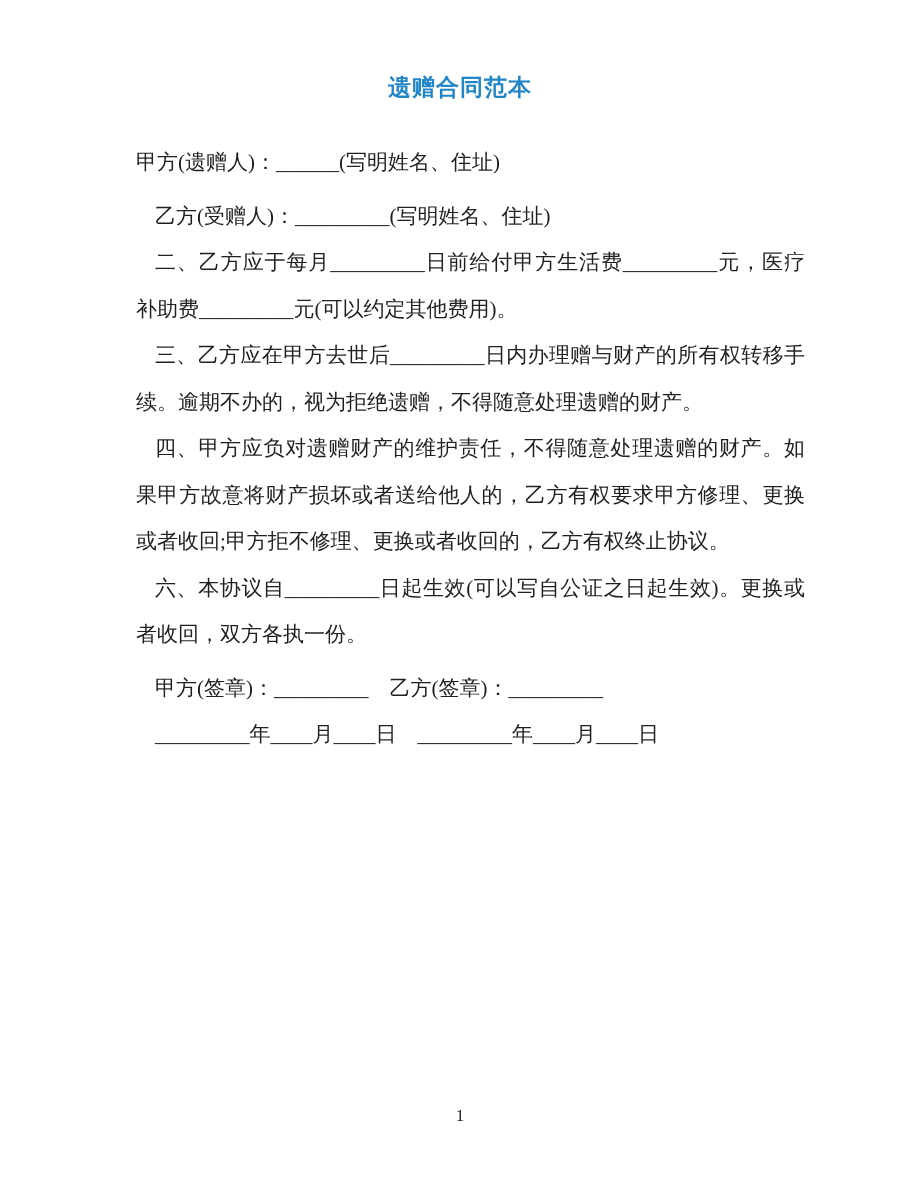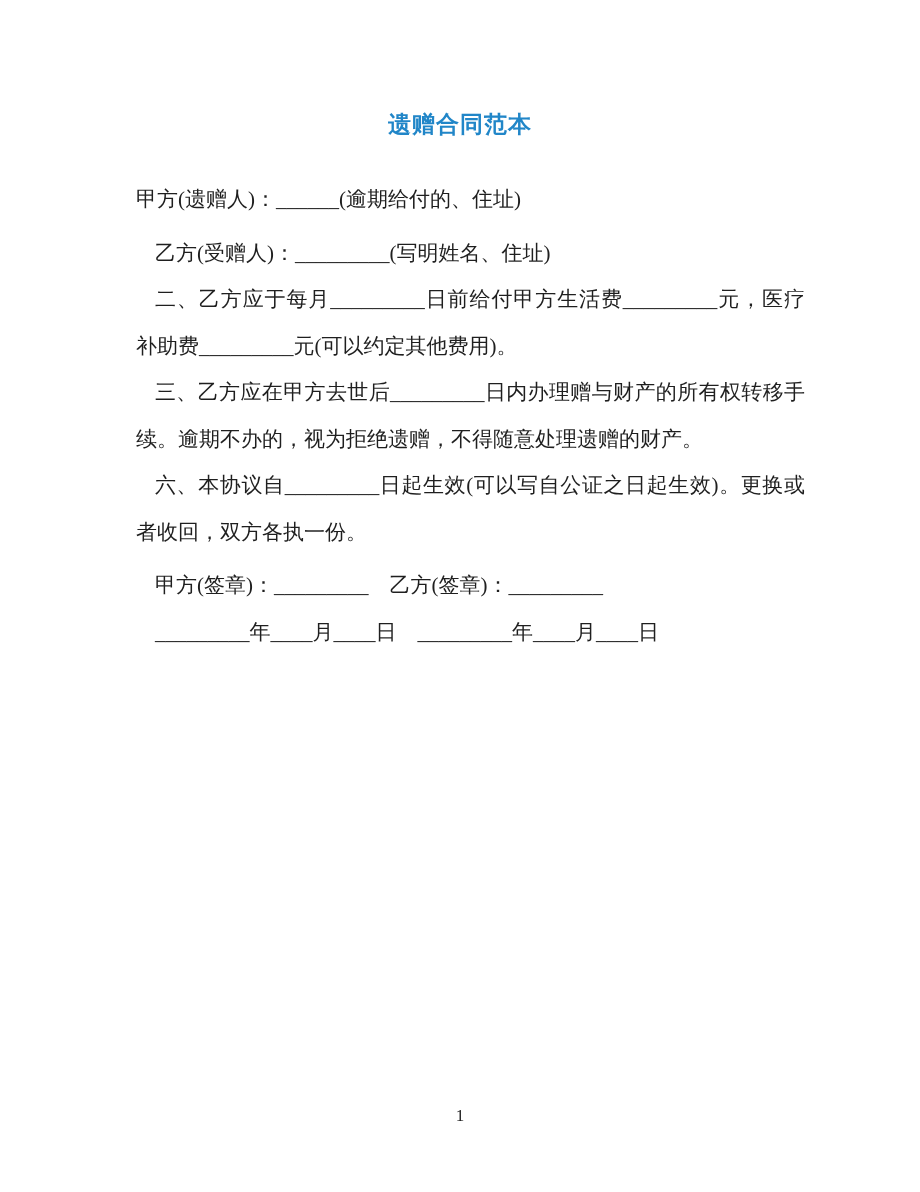"遗赠合同范本" .doc-title { padding-top: 110px -> 73px }
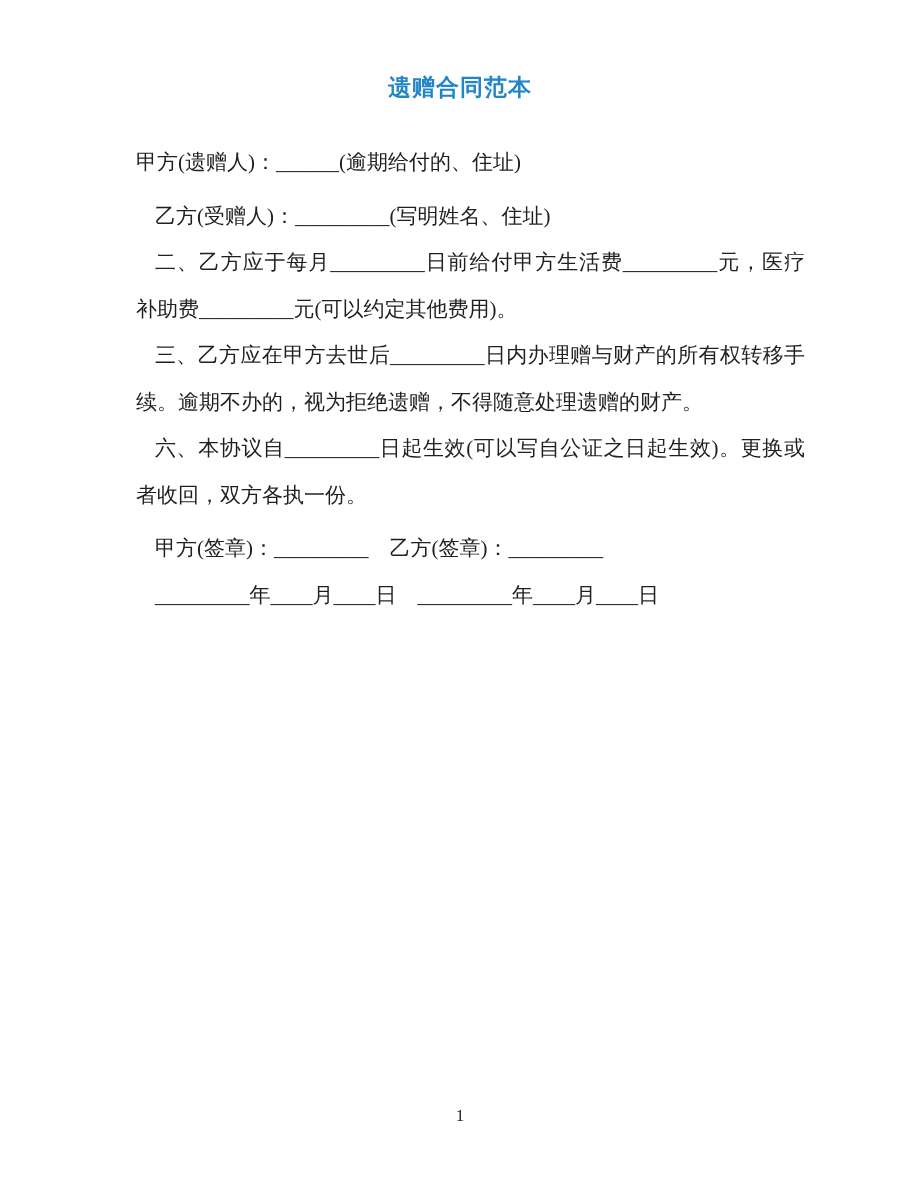"甲方(遗赠人)：______(逾期给付的、住址)" p { text: 逾期给付的 -> 写明姓名 }
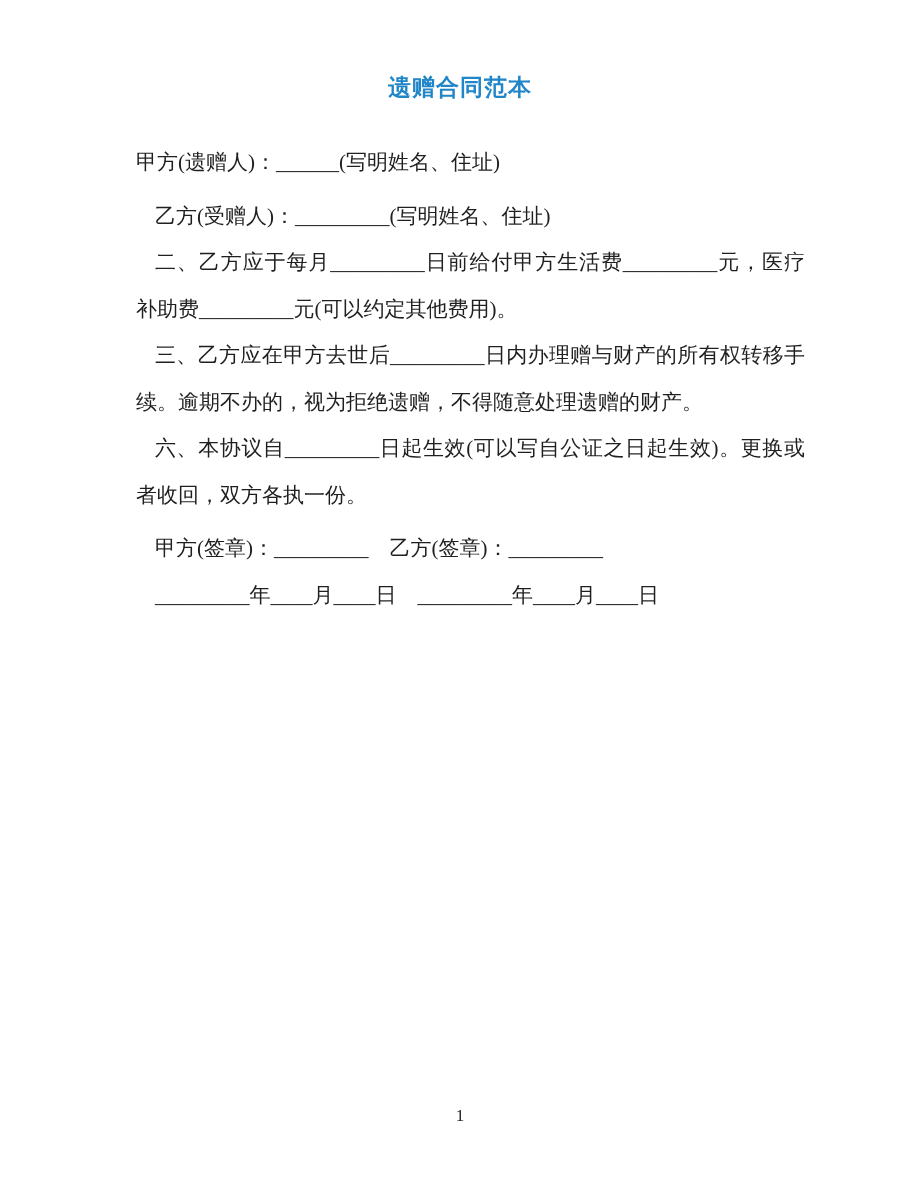"四、甲方应负对遗赠财产的维护责任，不得随意处理遗赠的财产。如果甲方故意将财产损坏" p.indent { html: none -> <p>四、甲方应负对遗赠财产的维护责任，不得随意处理遗赠的财产。如果甲方故意将财产损坏或者送给他人的，乙方有权要求甲方修理、更换或者收回;甲方拒不修理、更换或者收回的，乙方有权终止协议。</p> }
